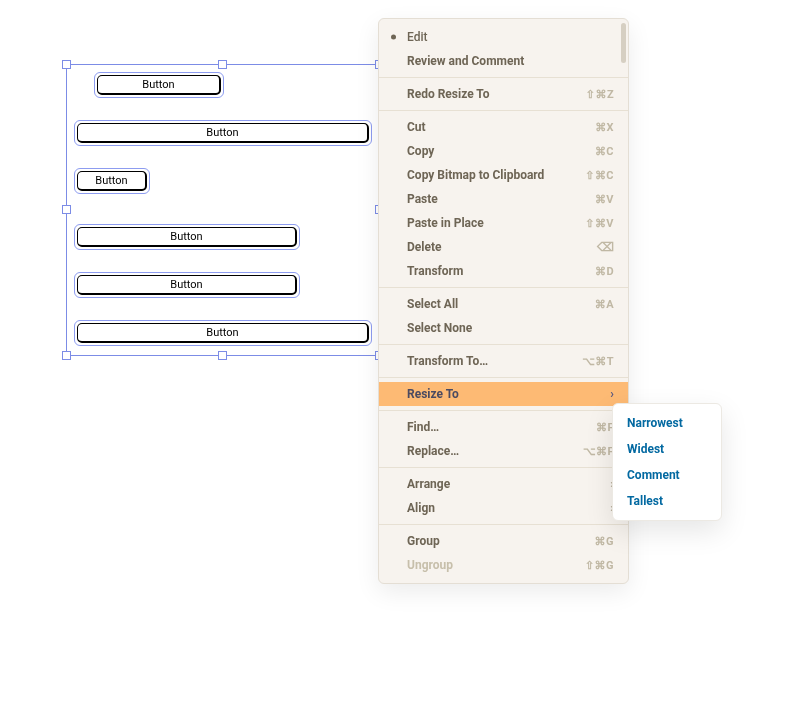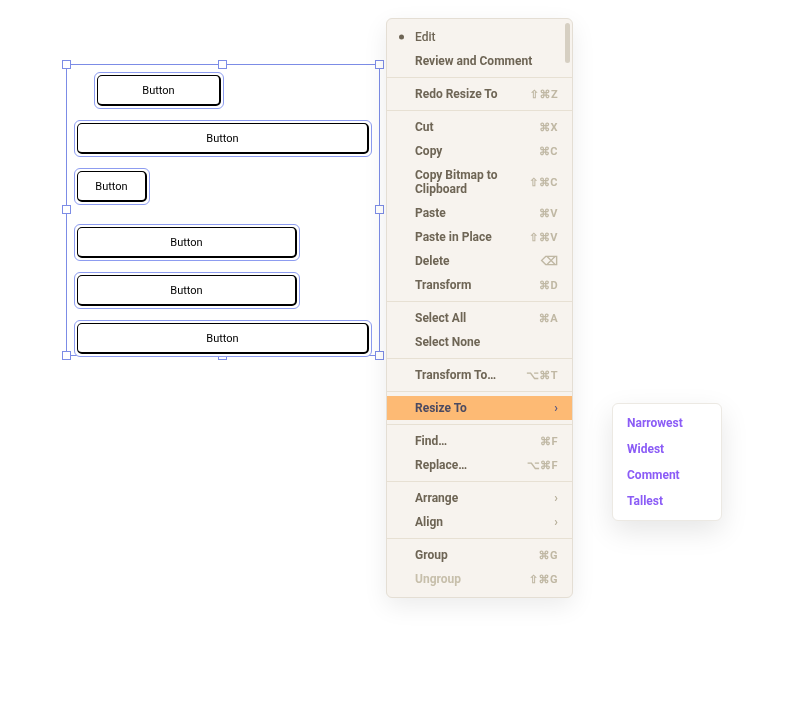"Edit" .context-menu { left: 386px -> 378px; width: 187px -> 251px }
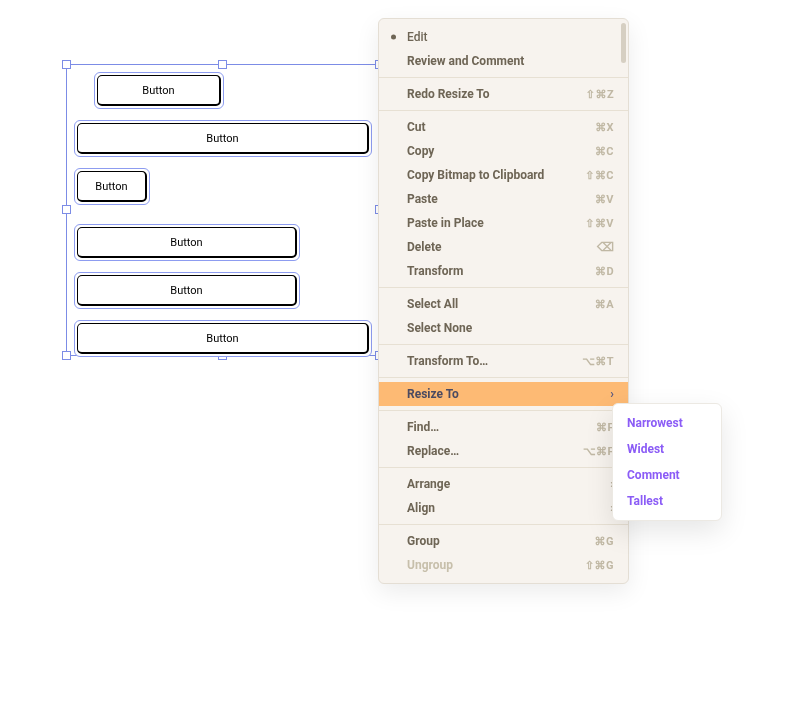"Button" .btn-inner { height: 31px -> 20px }
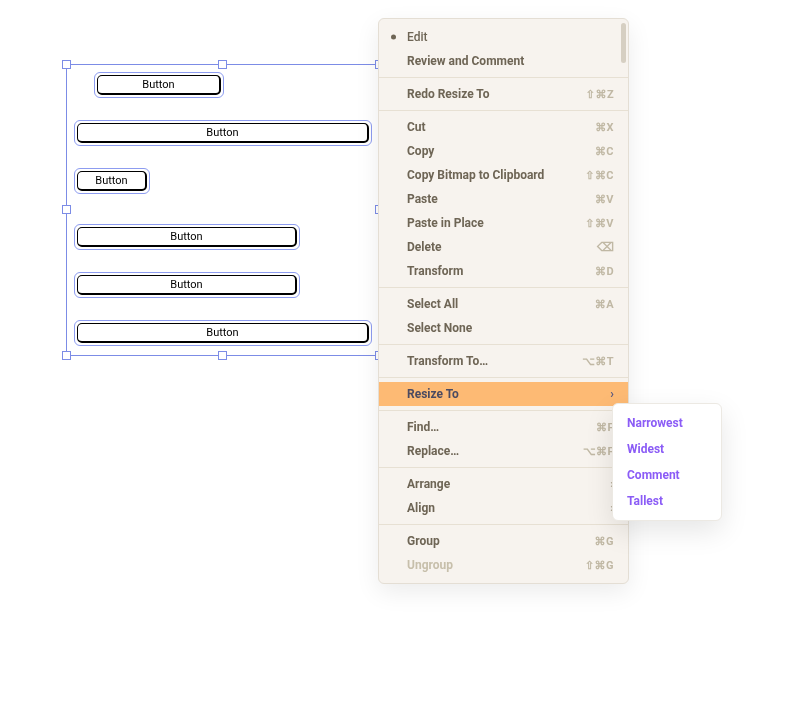"Narrowest" .submenu .menu-item { color: #8b5cf6 -> #0369a1 }
